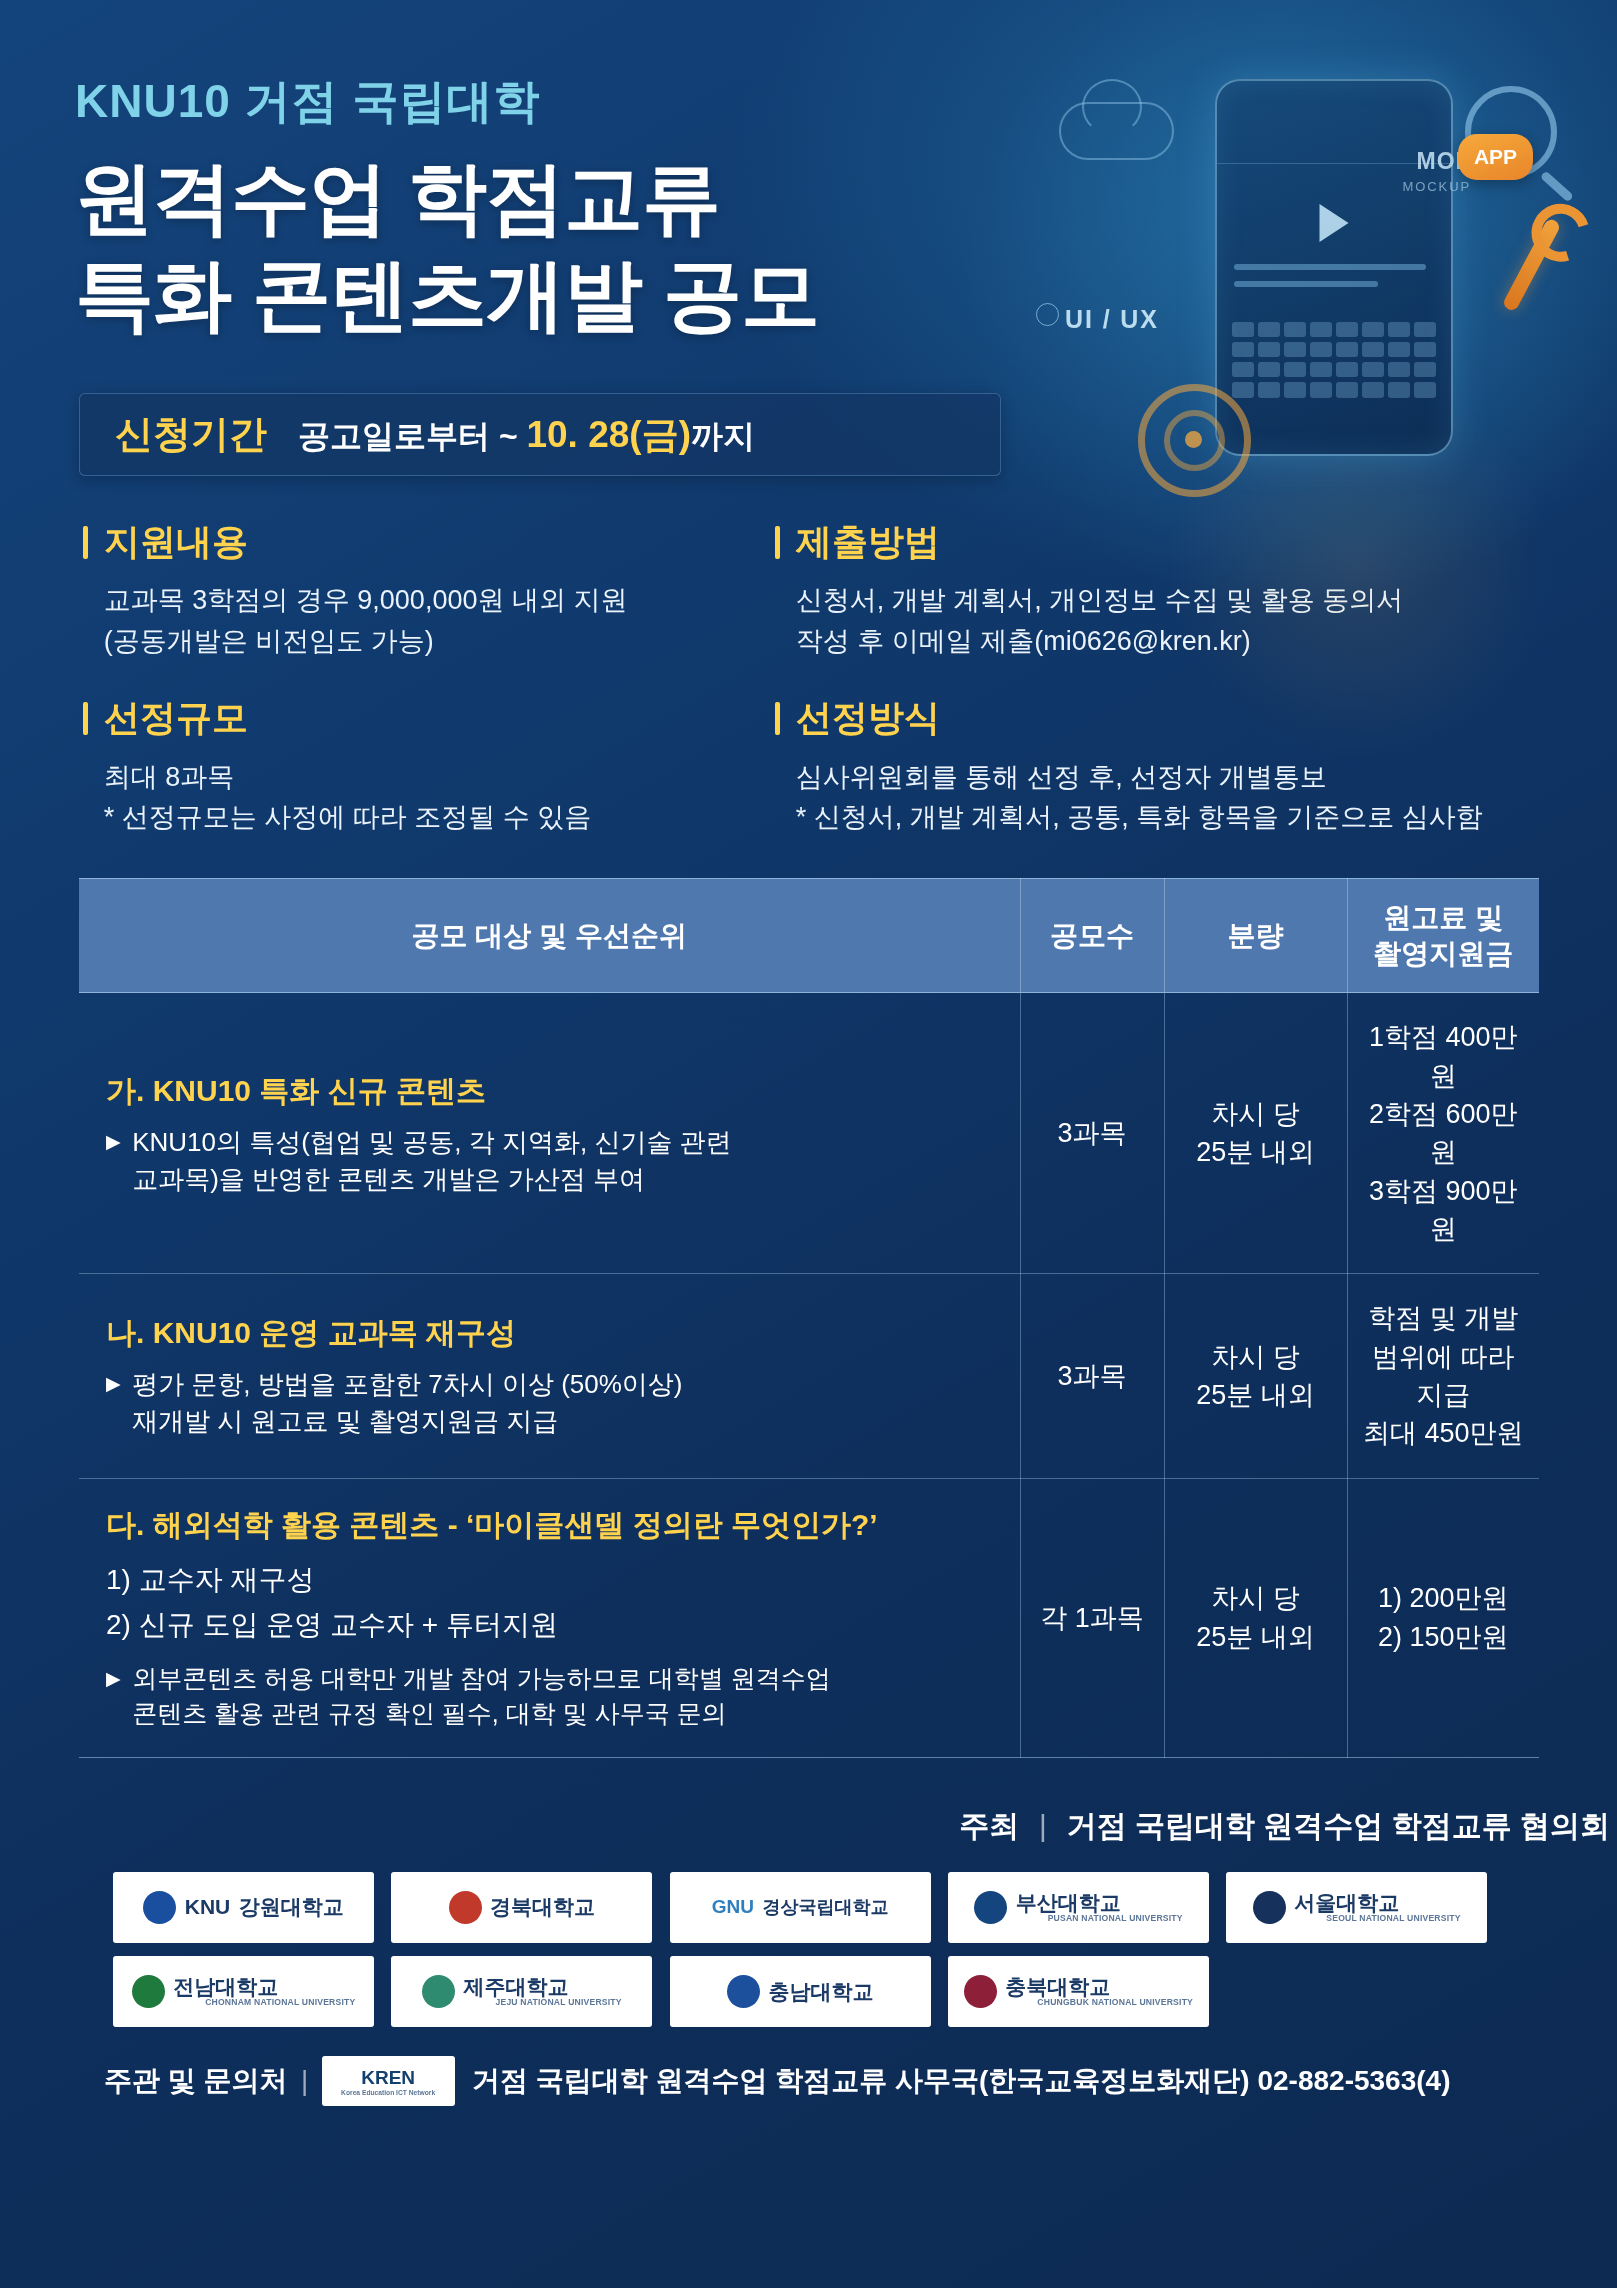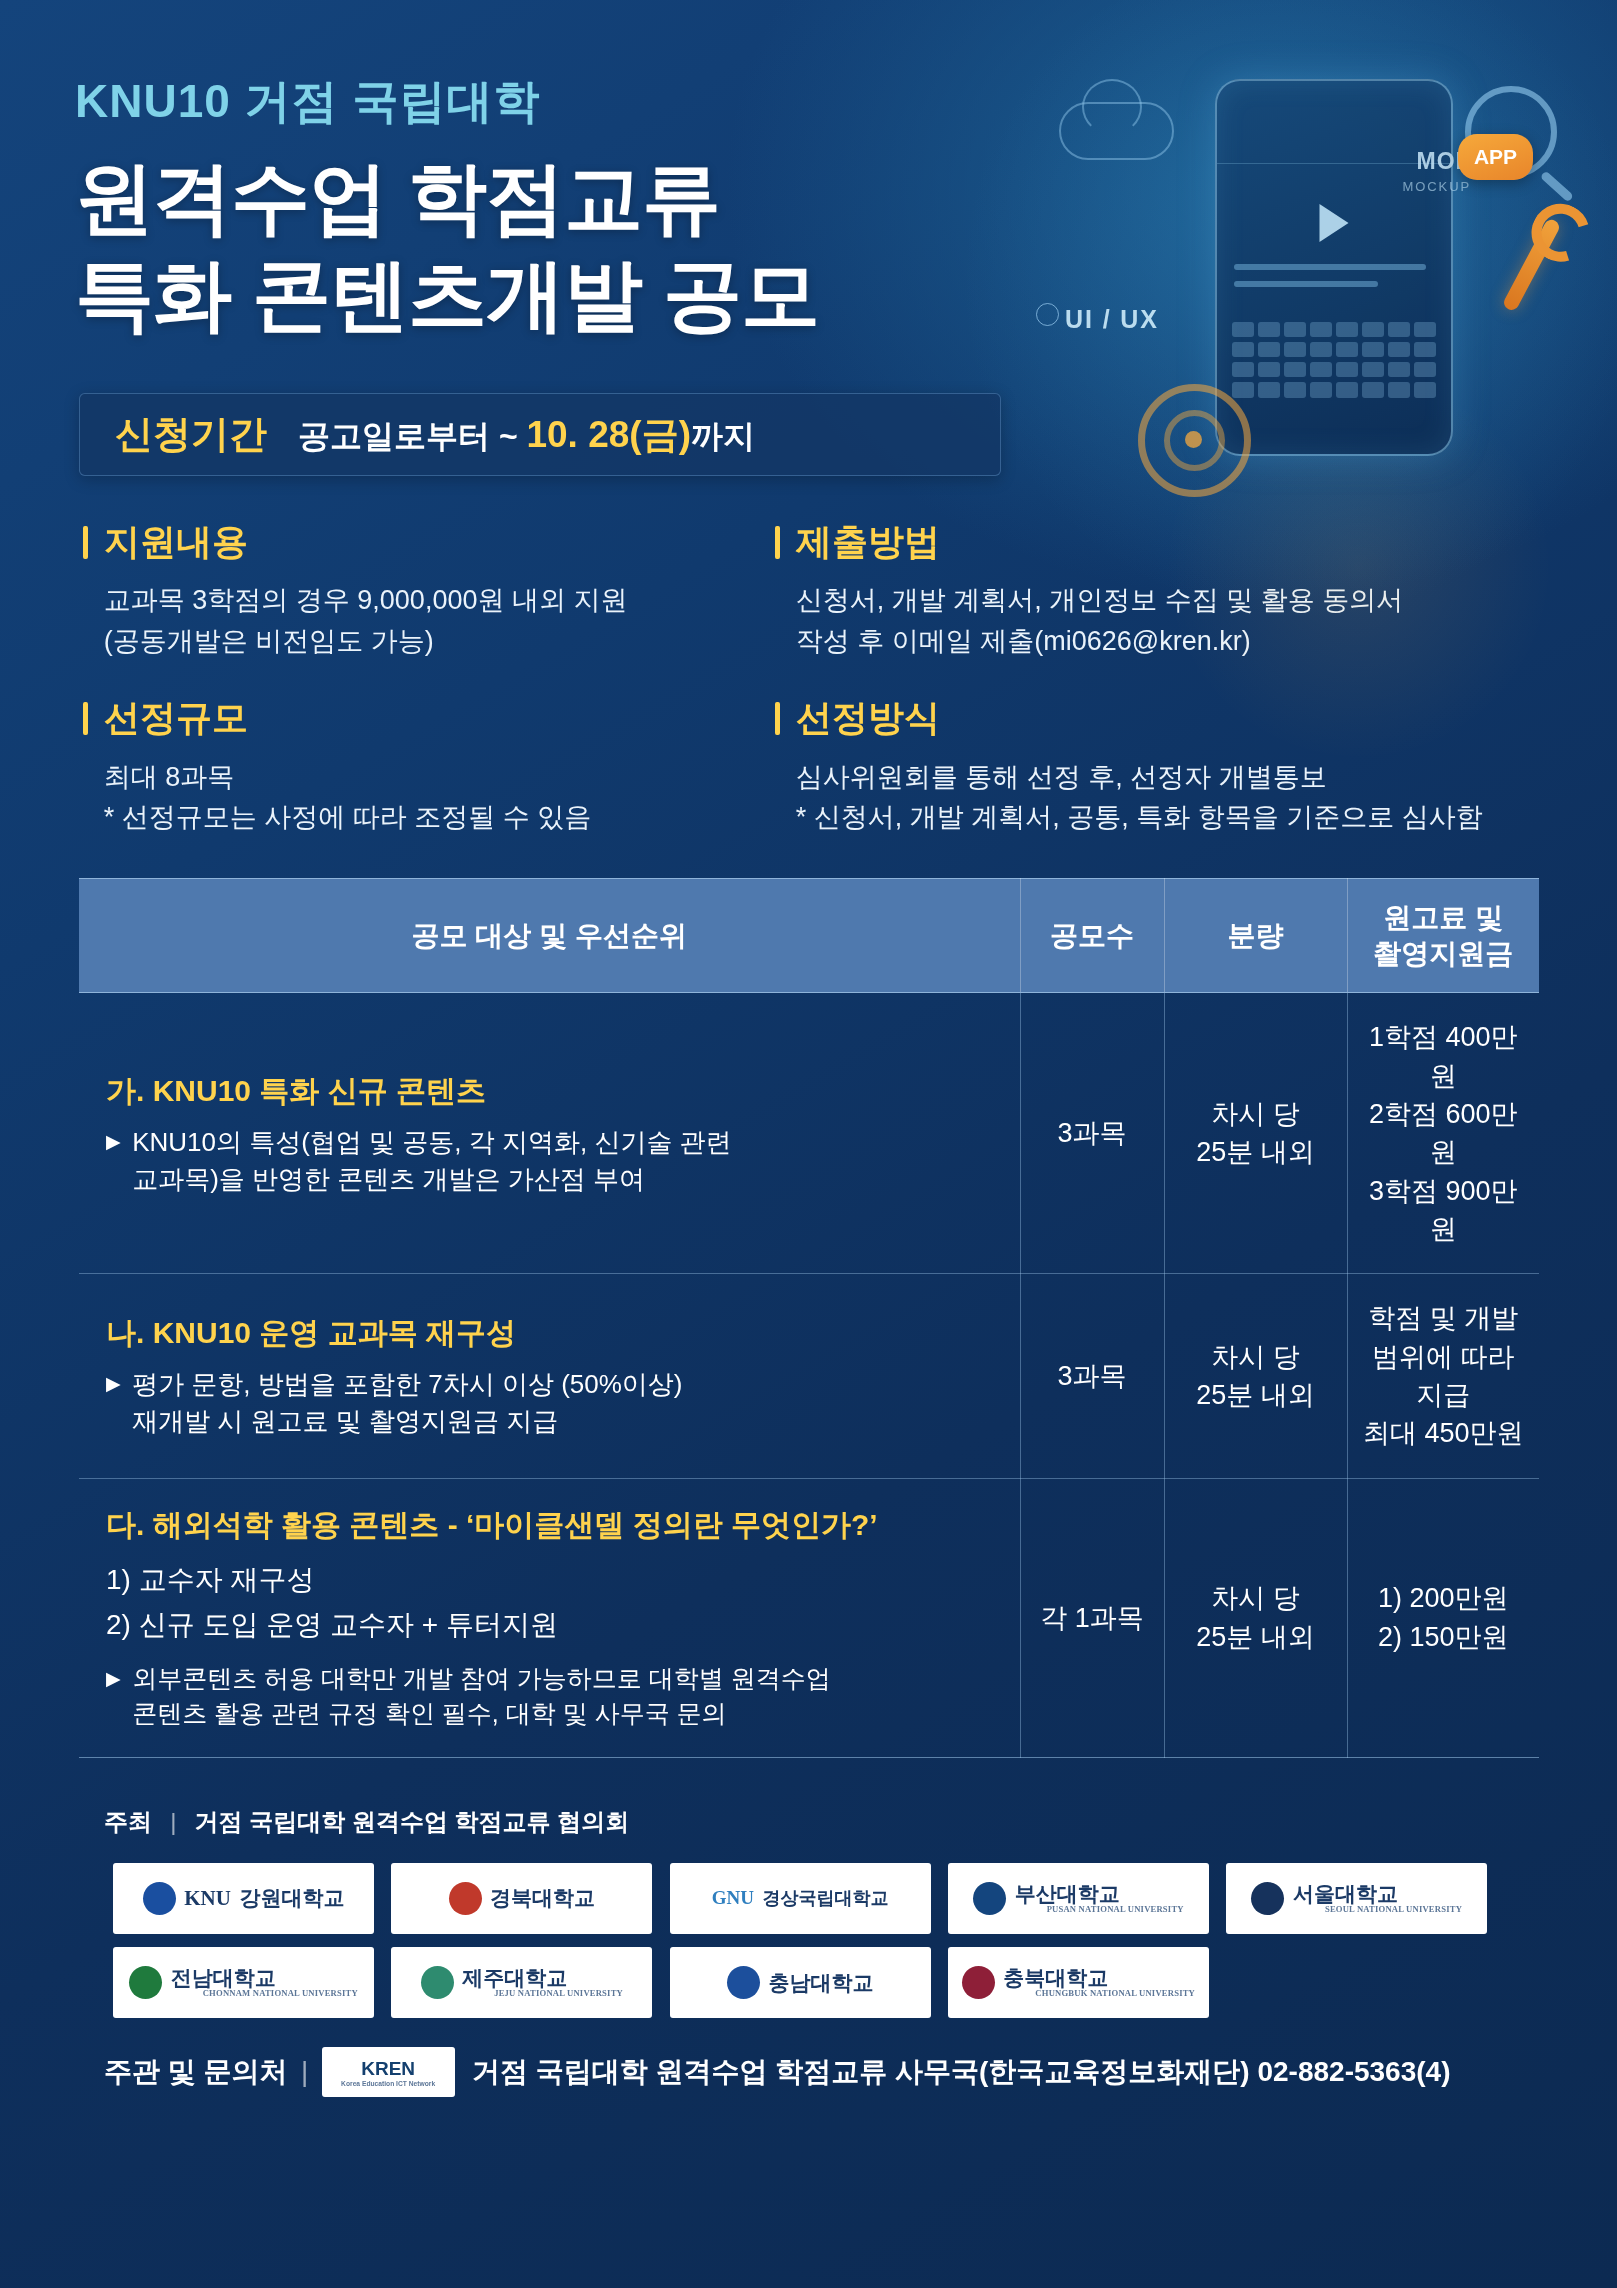"주최 | 거점 국립대학 원격수업" .host { font-size: 24px -> 30px; margin: 48px 16px 0 104px -> 48px 8px 0 104px; text-align: none -> right }
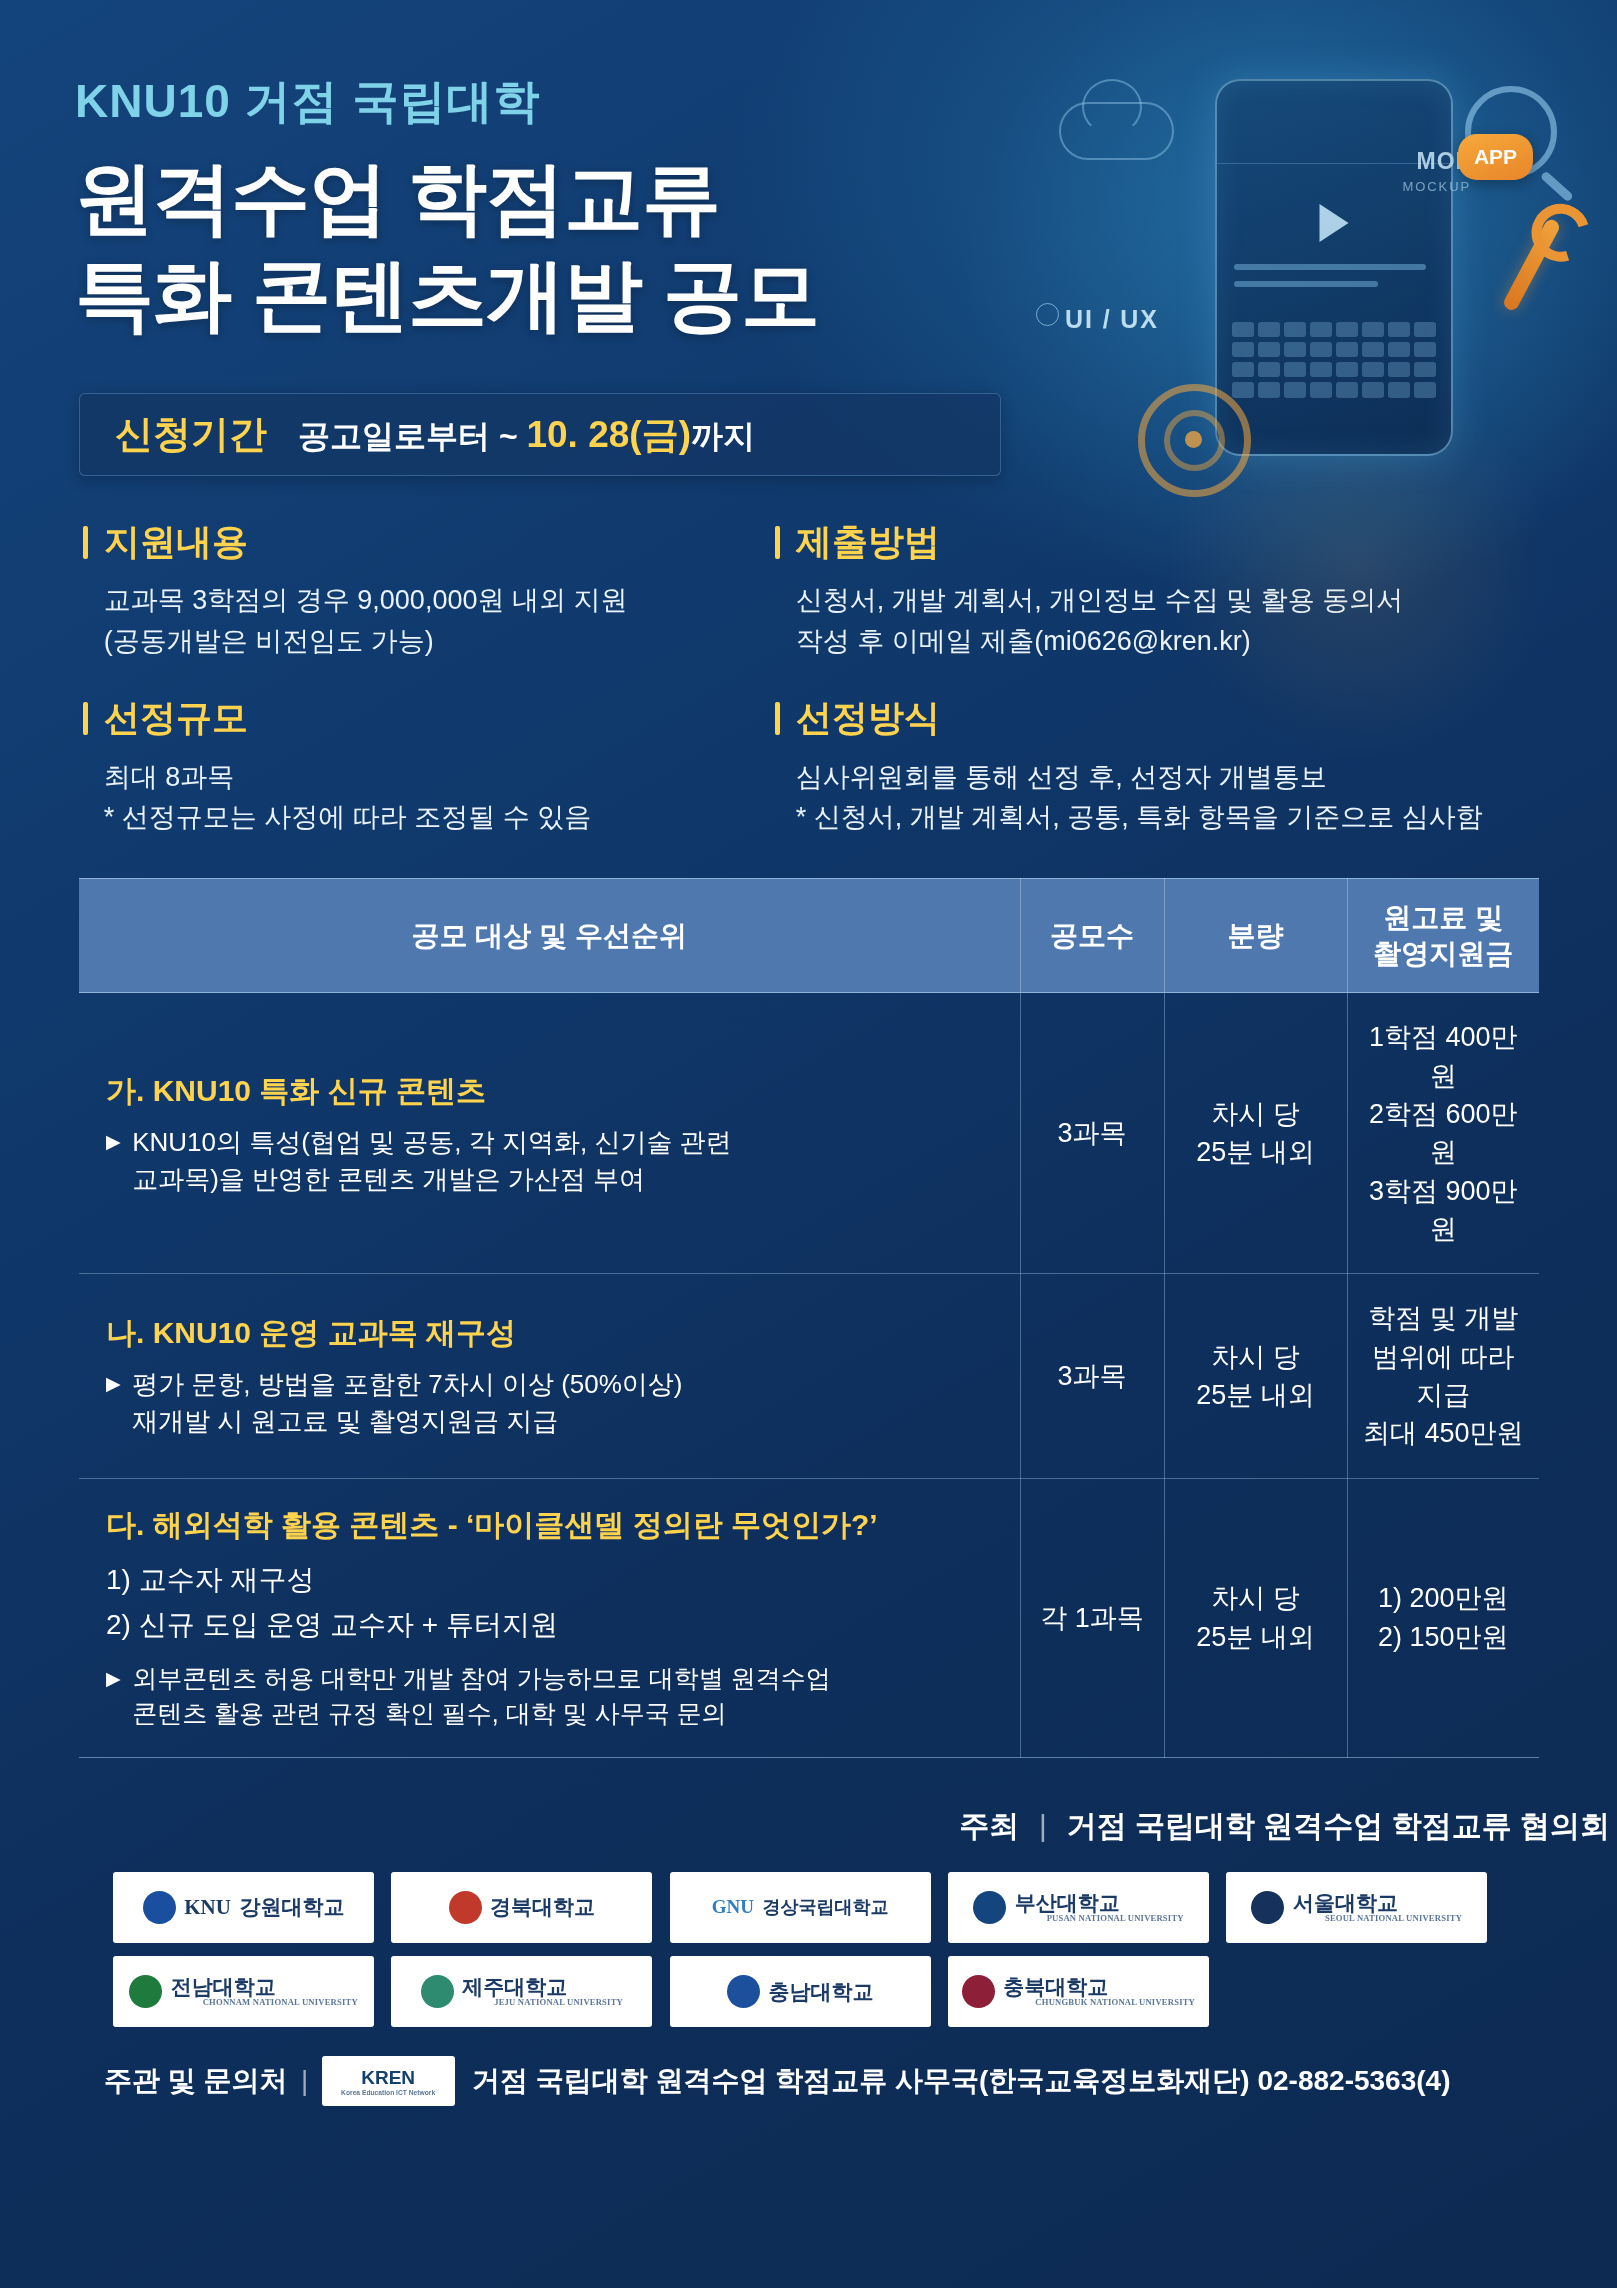"KNU" .logo { font-family: Liberation Serif, serif -> none }
